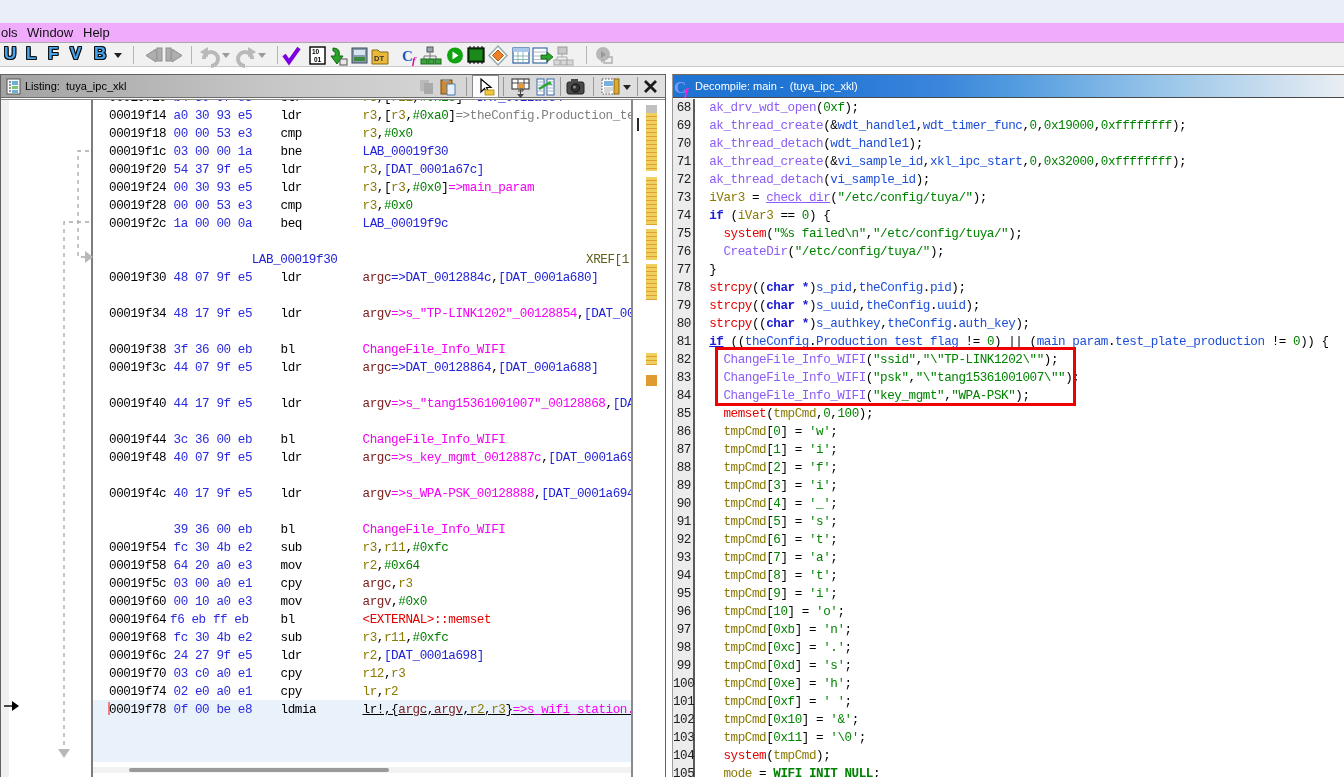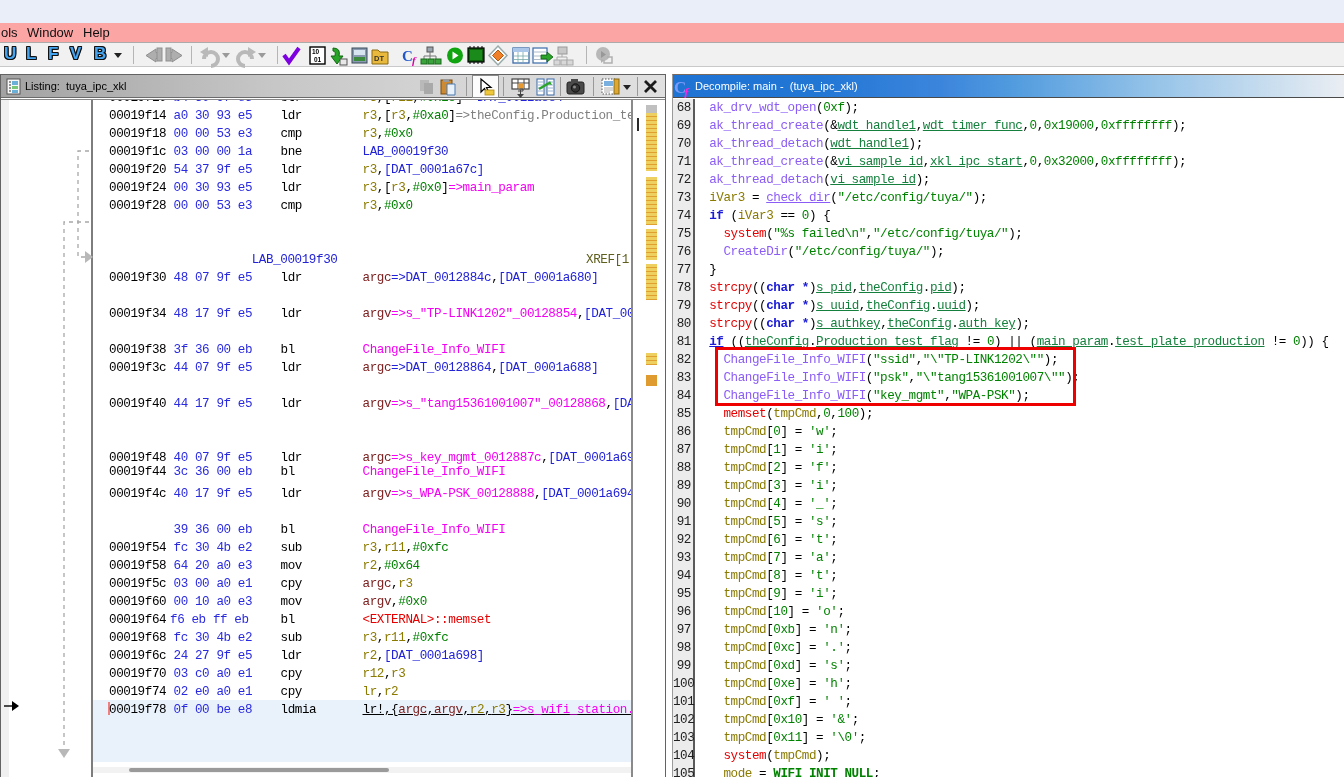"ols" #menubar { background: #fca5a5 -> #f0abfc }
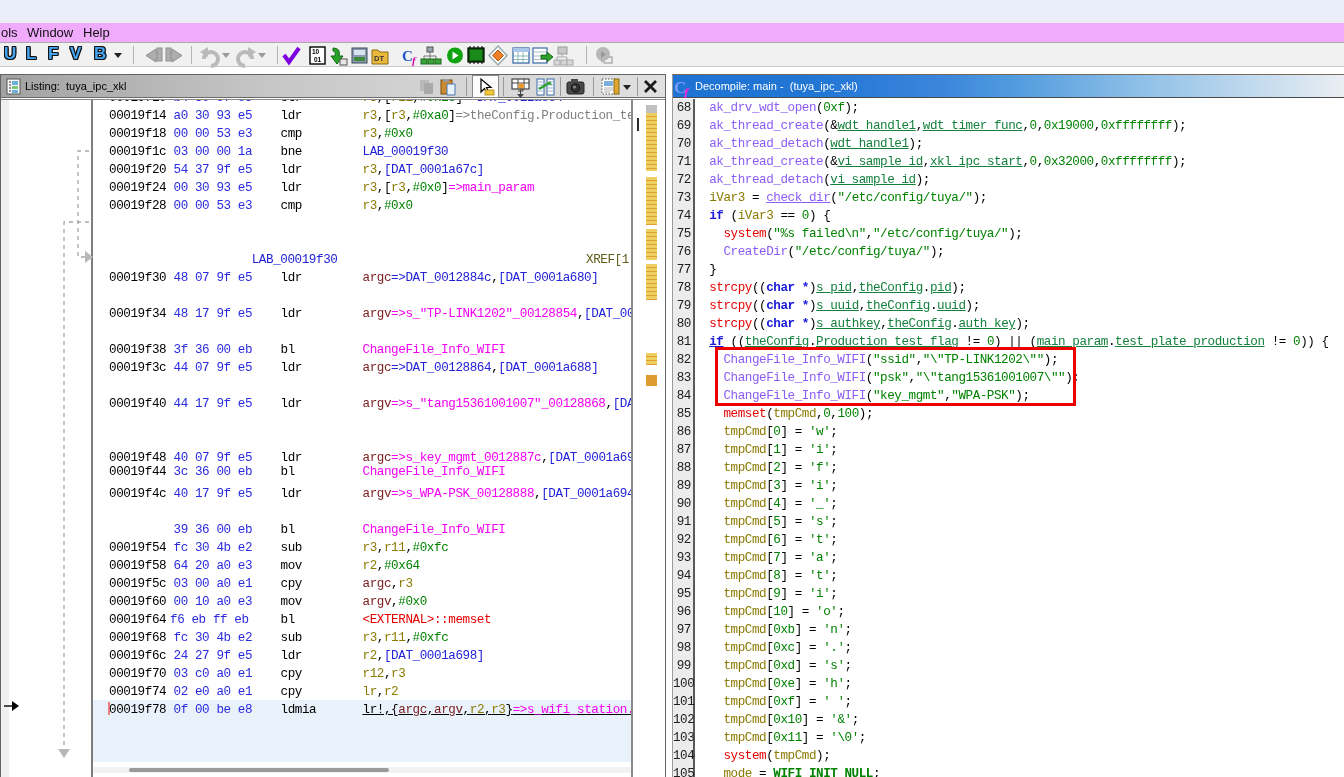"wdt_handle1" .tel { color: #15803d -> #1d4ed8; text-decoration: underline -> none }
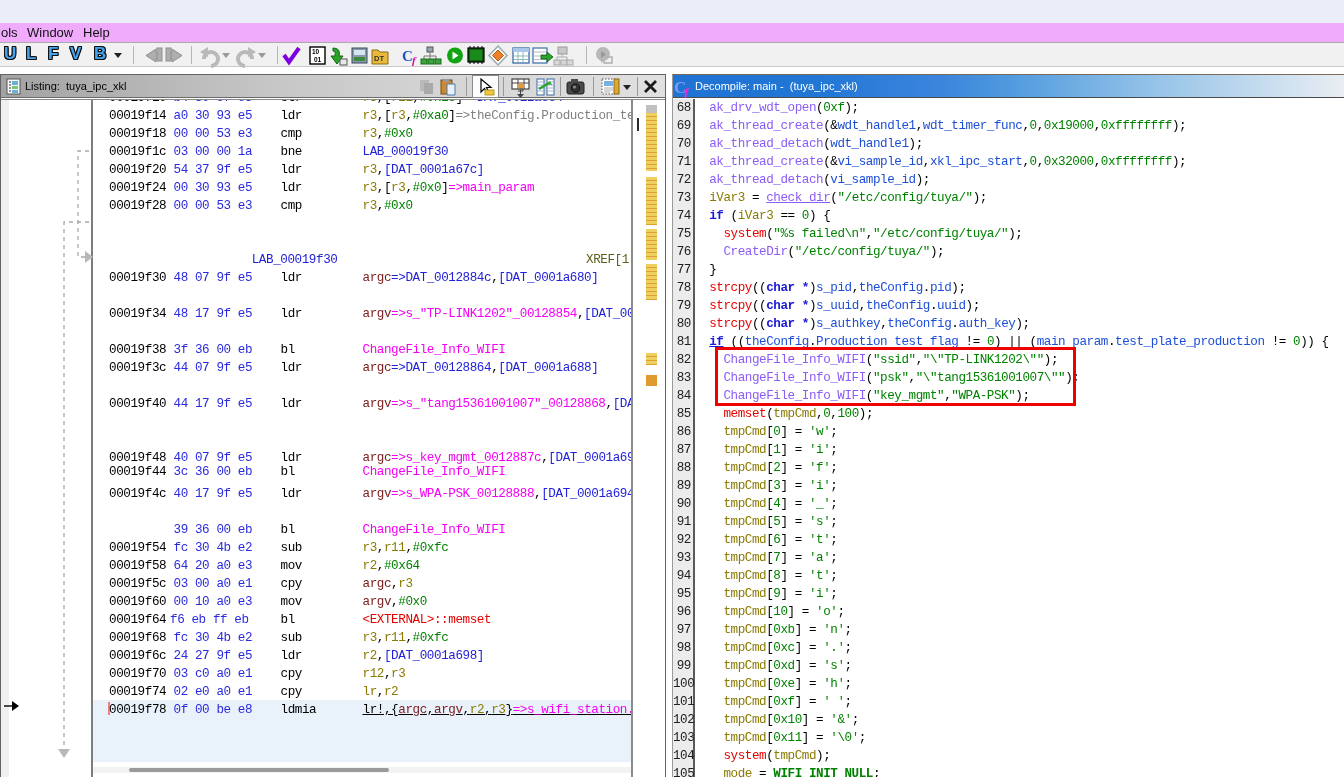"00019f2c" div.row { html: none -> <div><span><span>00019f2c</span></span><span><span>1a 00 00 0a</span></span><span><span>beq</span></span><span><span><span>LAB_00019f9c</span></span></span></div> }
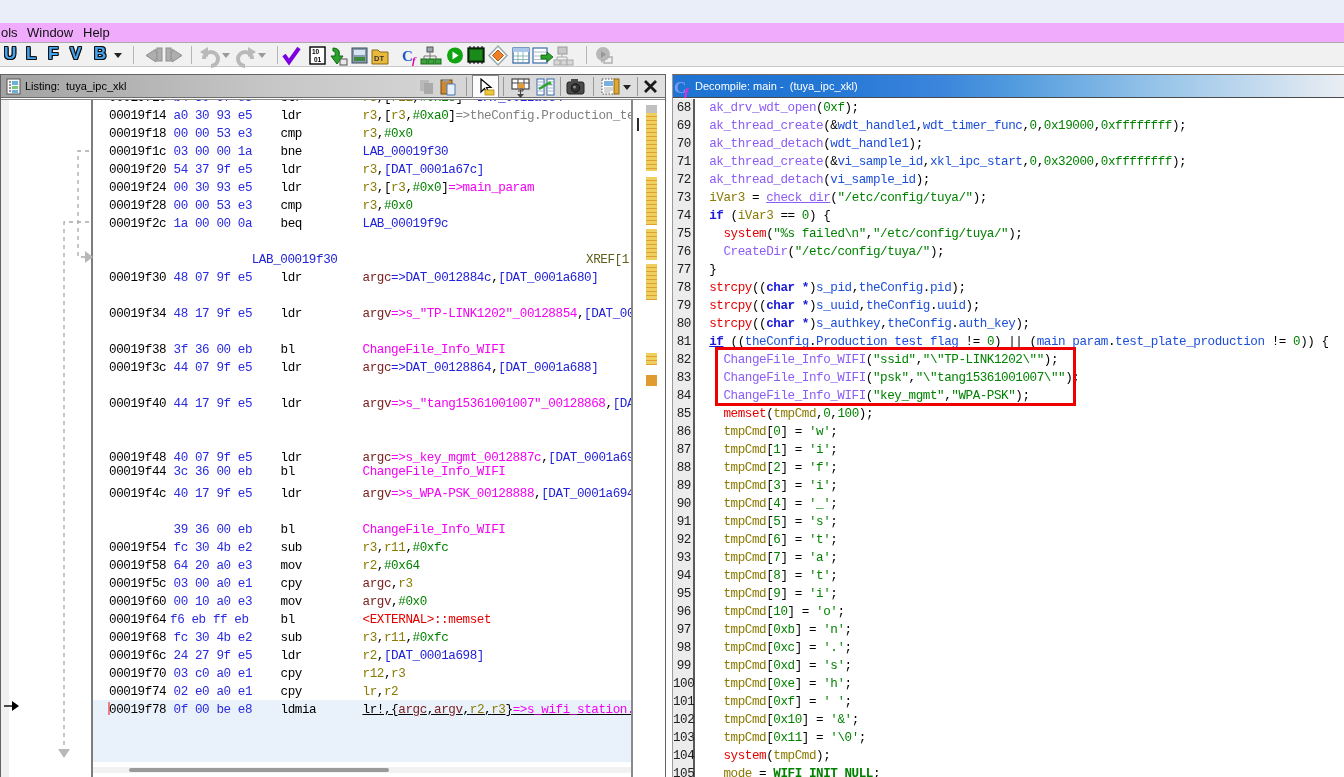"00019f44" div.row { margin-top: 32px -> none }
